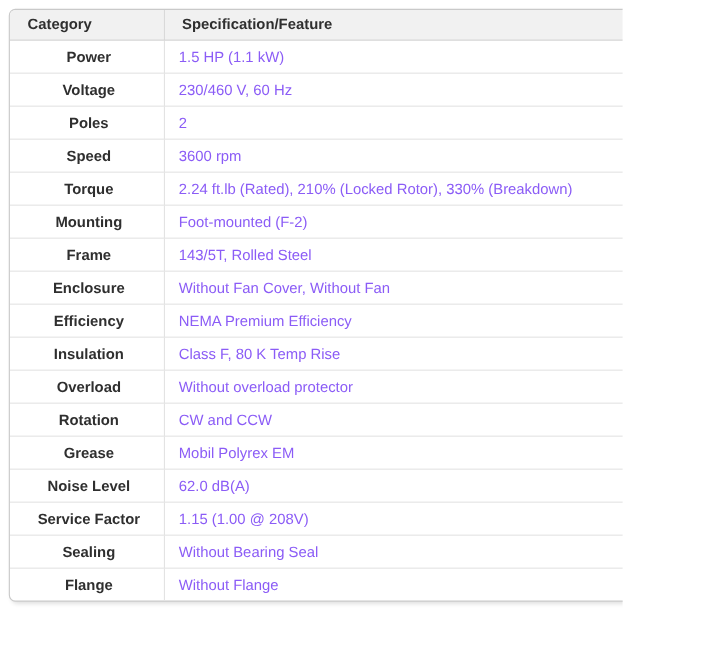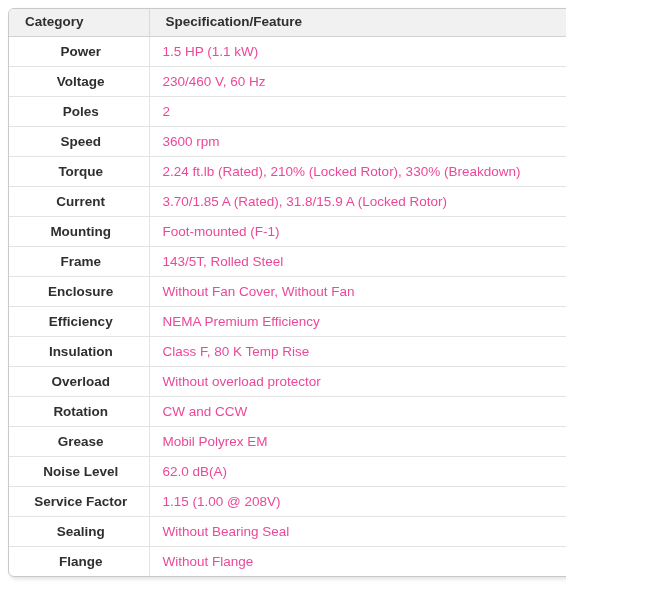"1.5 HP (1.1 kW)" tbody td.val-cell { color: #ec4899 -> #8b5cf6 }
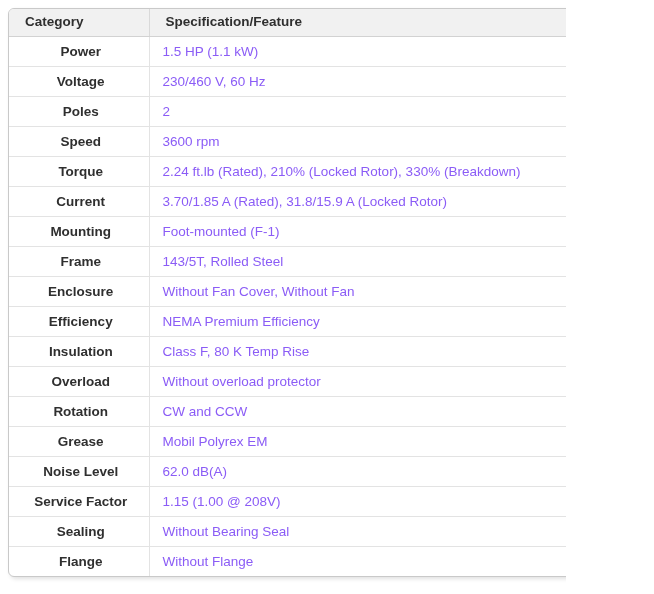"Current" tr { html: <tr> <th>Current</th> <td>3.70/1.85 A (Rated), 31.8/15.9 A (Locked Rotor)</td> </tr> -> none }
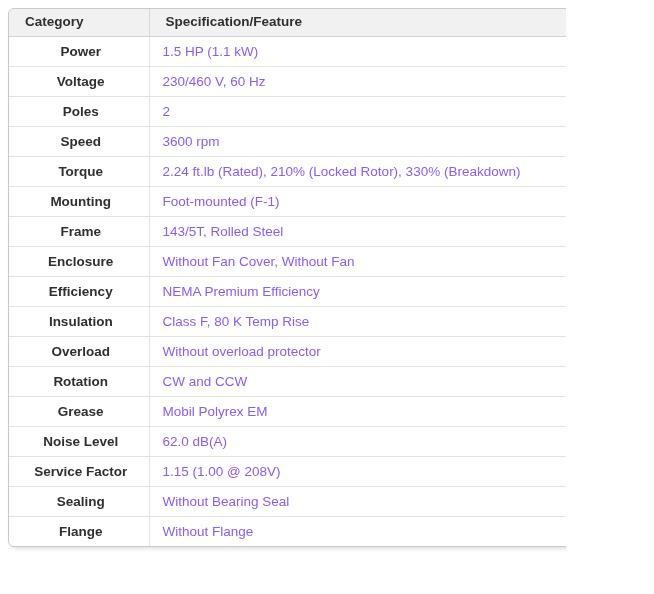"Foot-mounted (F-1)" td.val-cell { text: F-1 -> F-2 }
